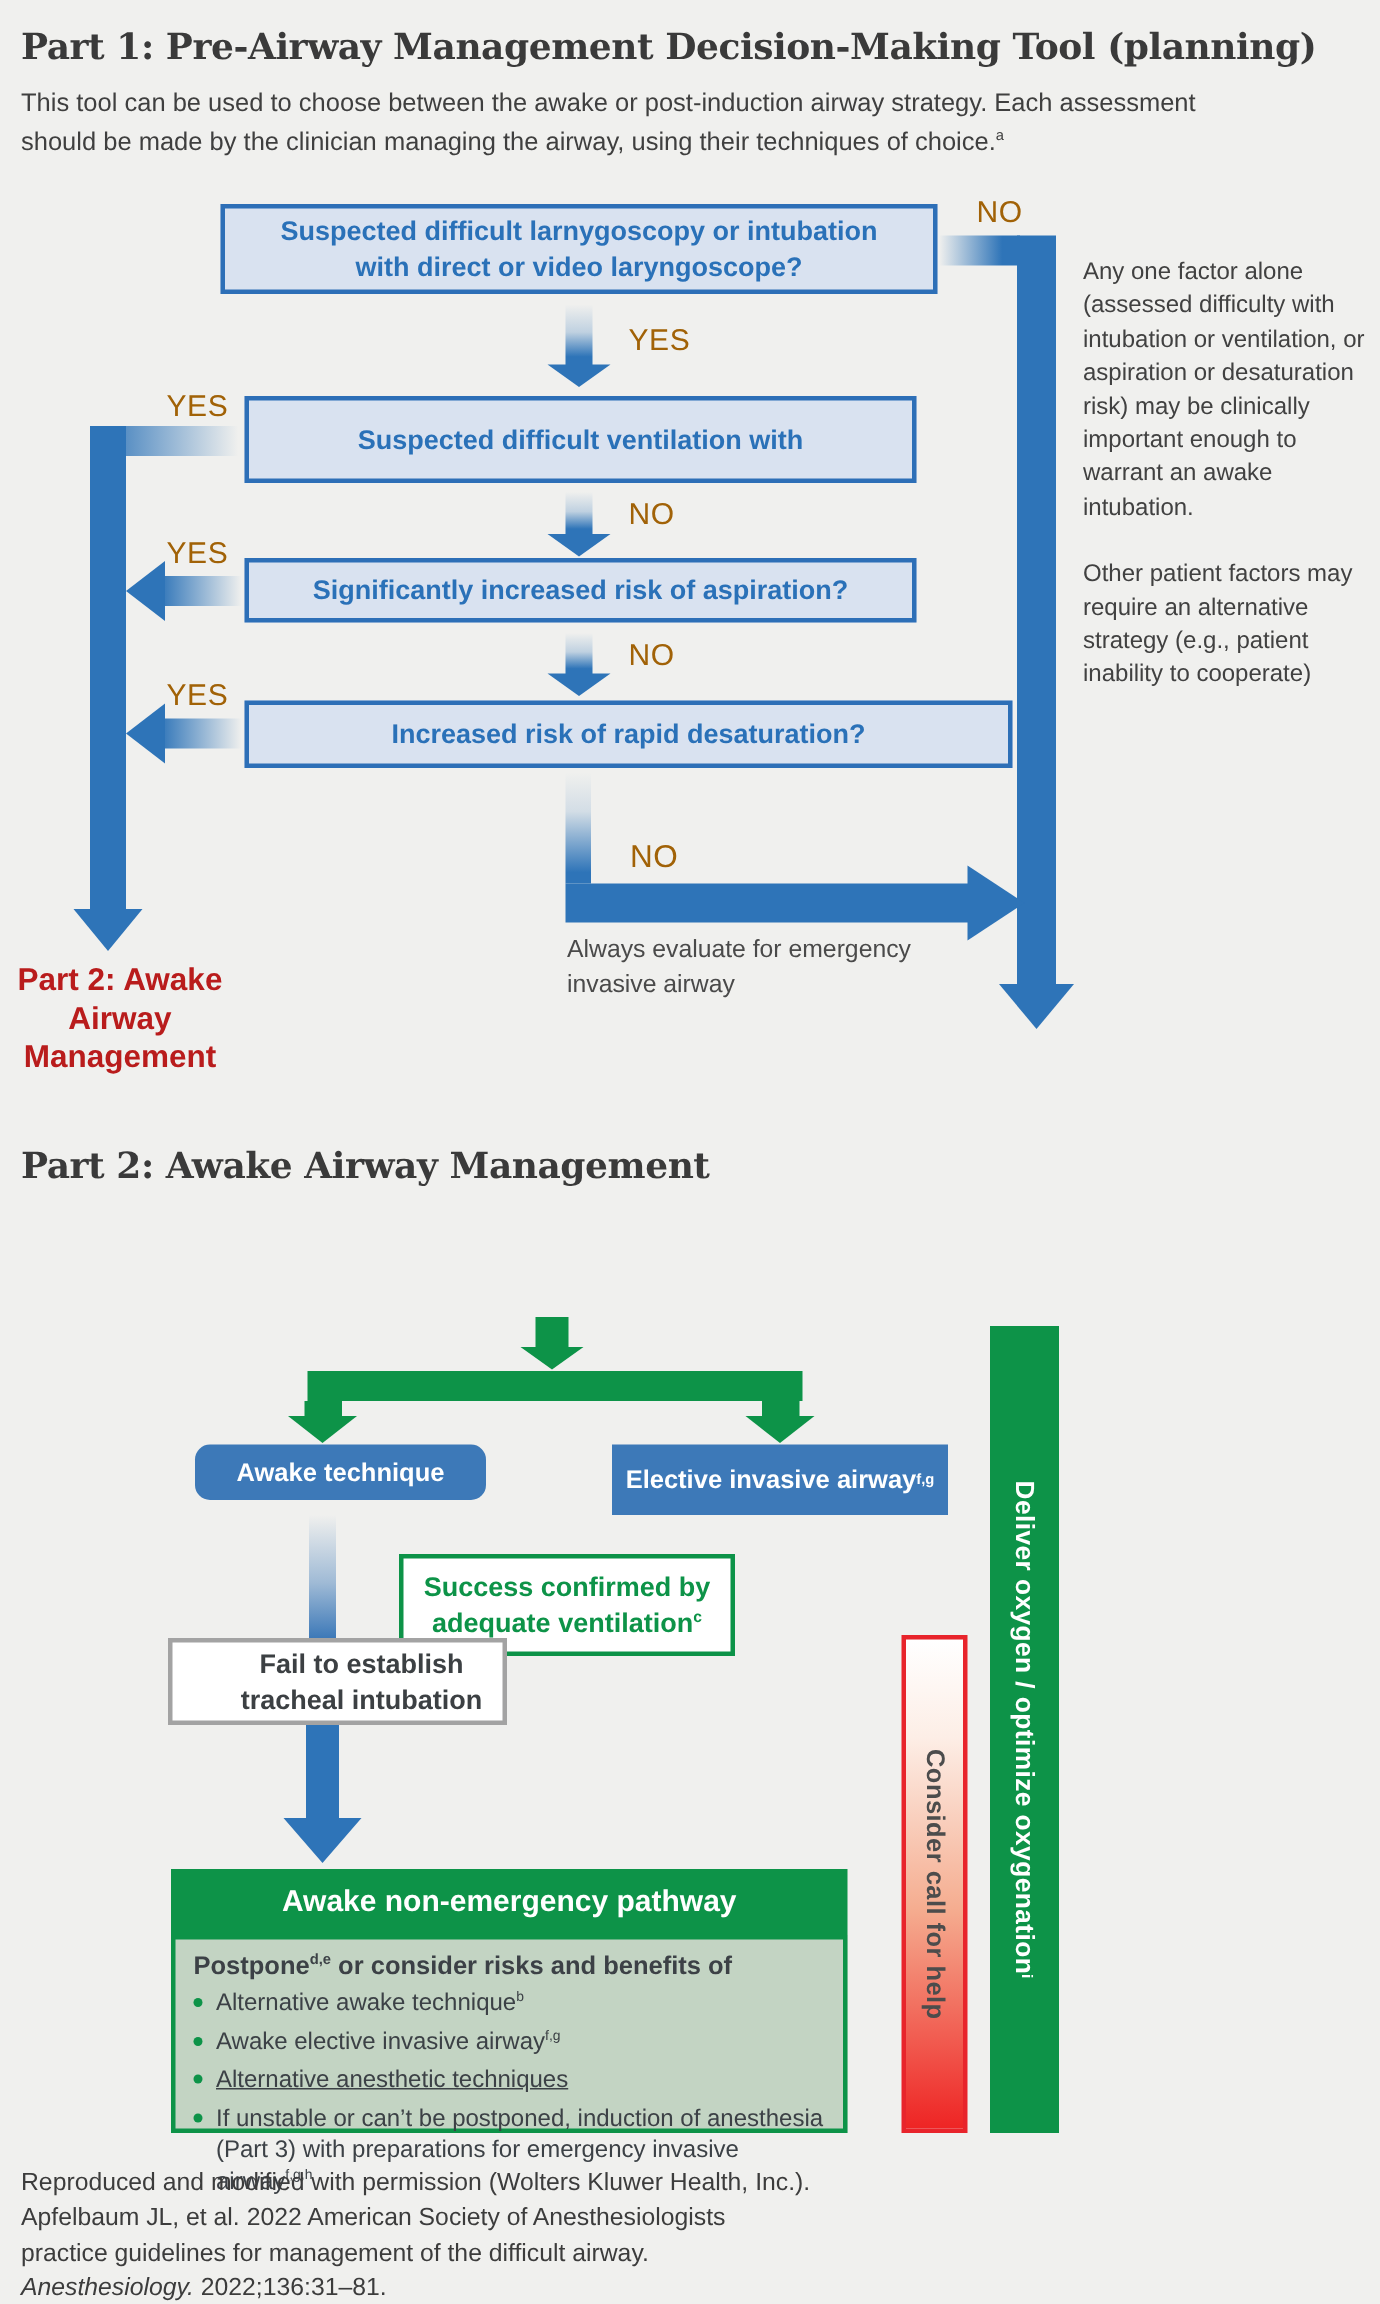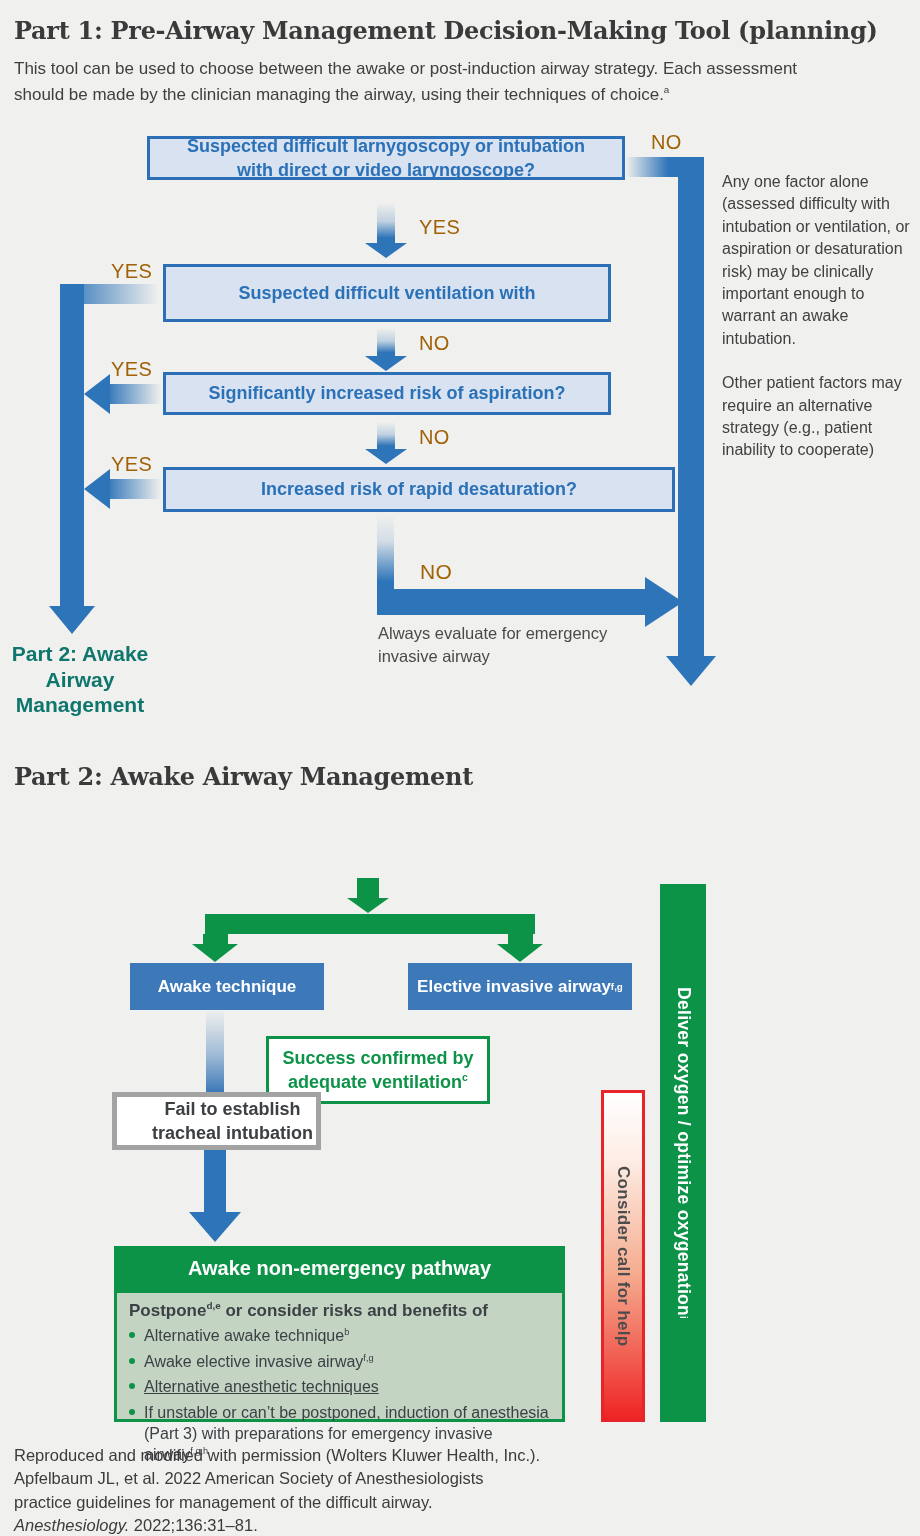"Suspected difficult larnygoscopy or" div.qbox { height: 44px -> 60px }
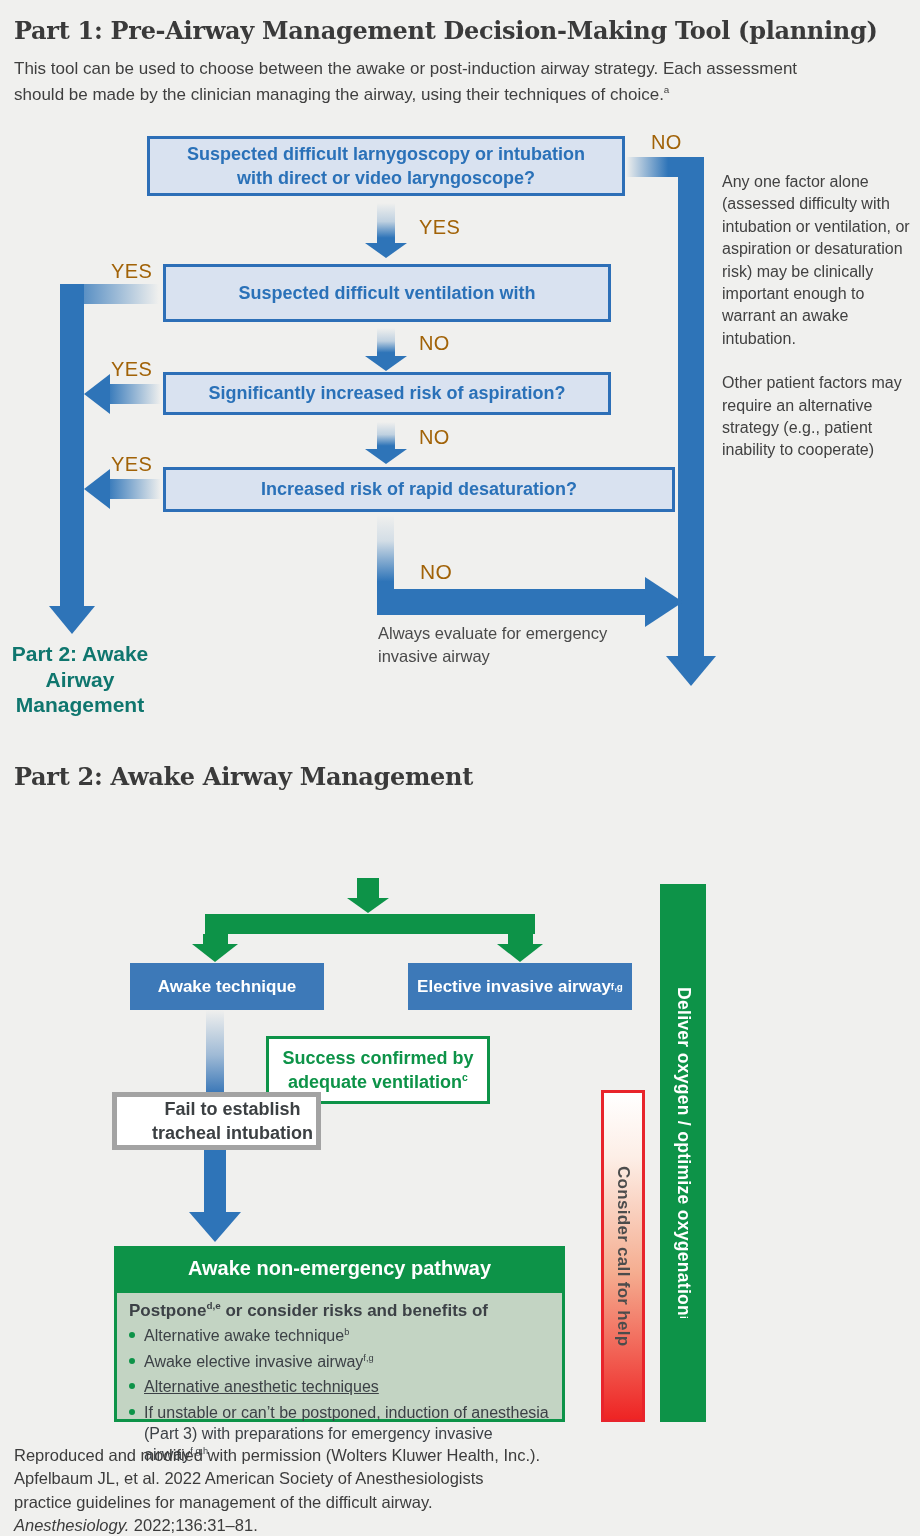"Part 2: Awake" div.abs { color: #0f766e -> #b91c1c }
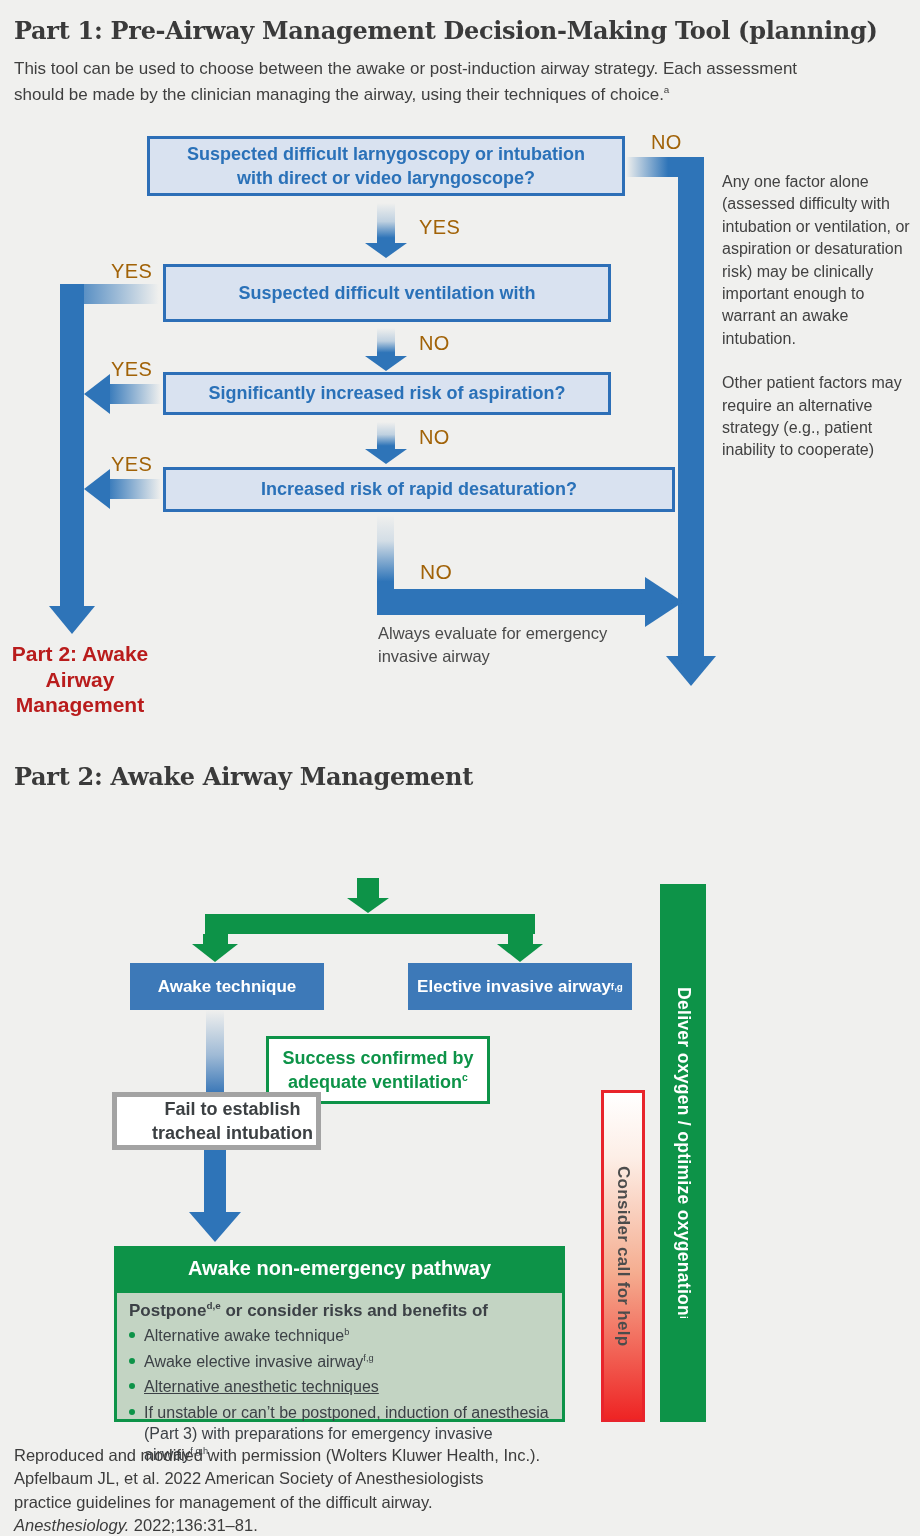"Awake technique" div.bluebox { border-radius: none -> 10px; height: 47px -> 37px }
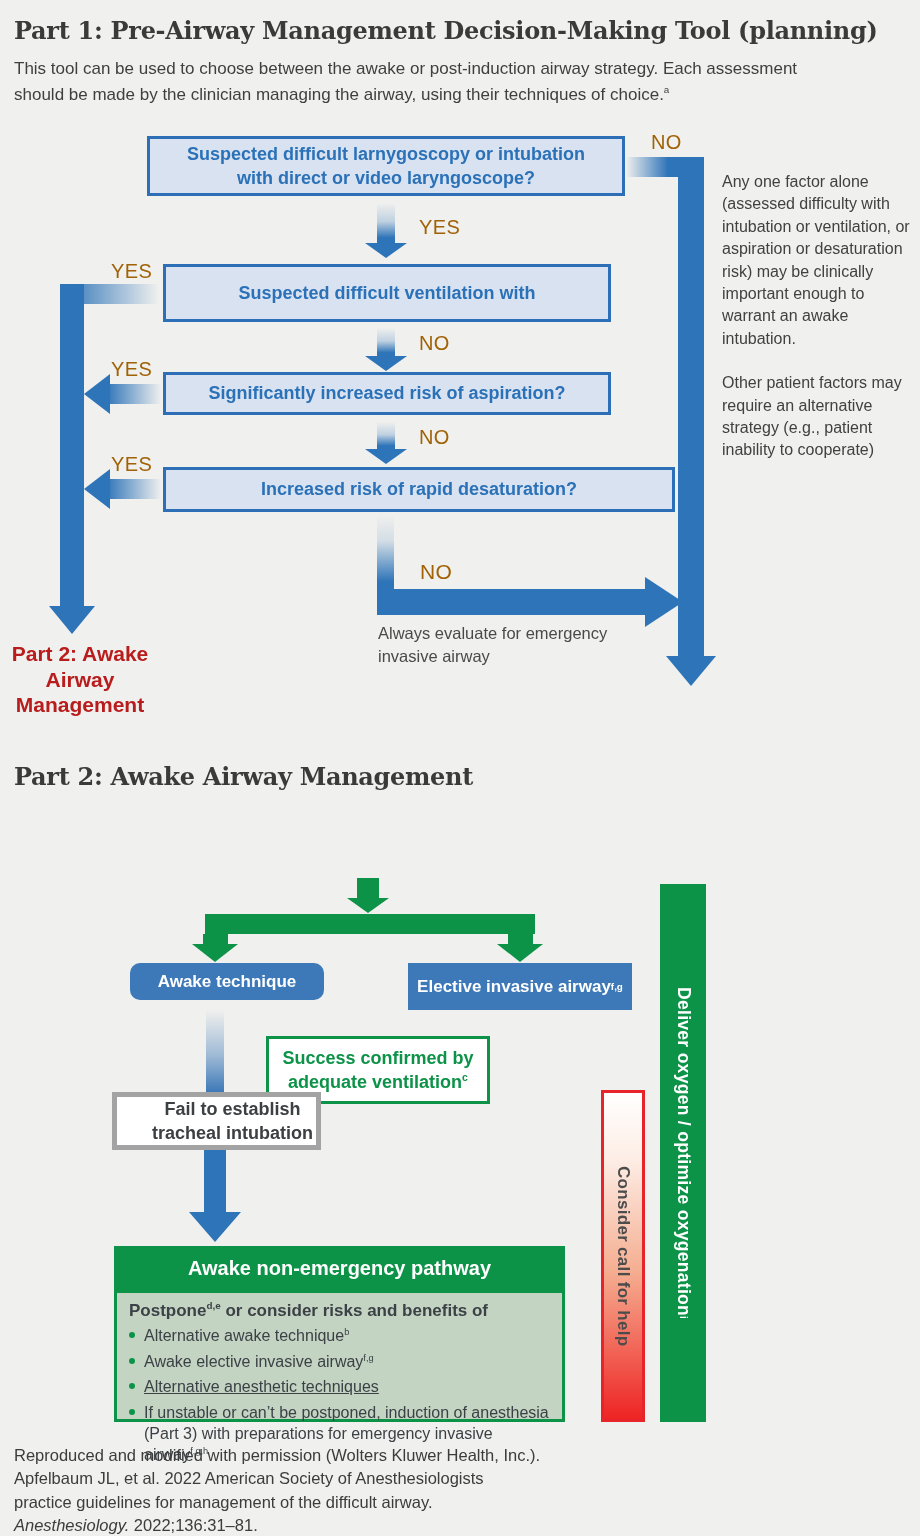"Fail to establish" div.abs { border: 5px solid #a3a3a3 -> 3px solid #a3a3a3; width: 209px -> 226px }
